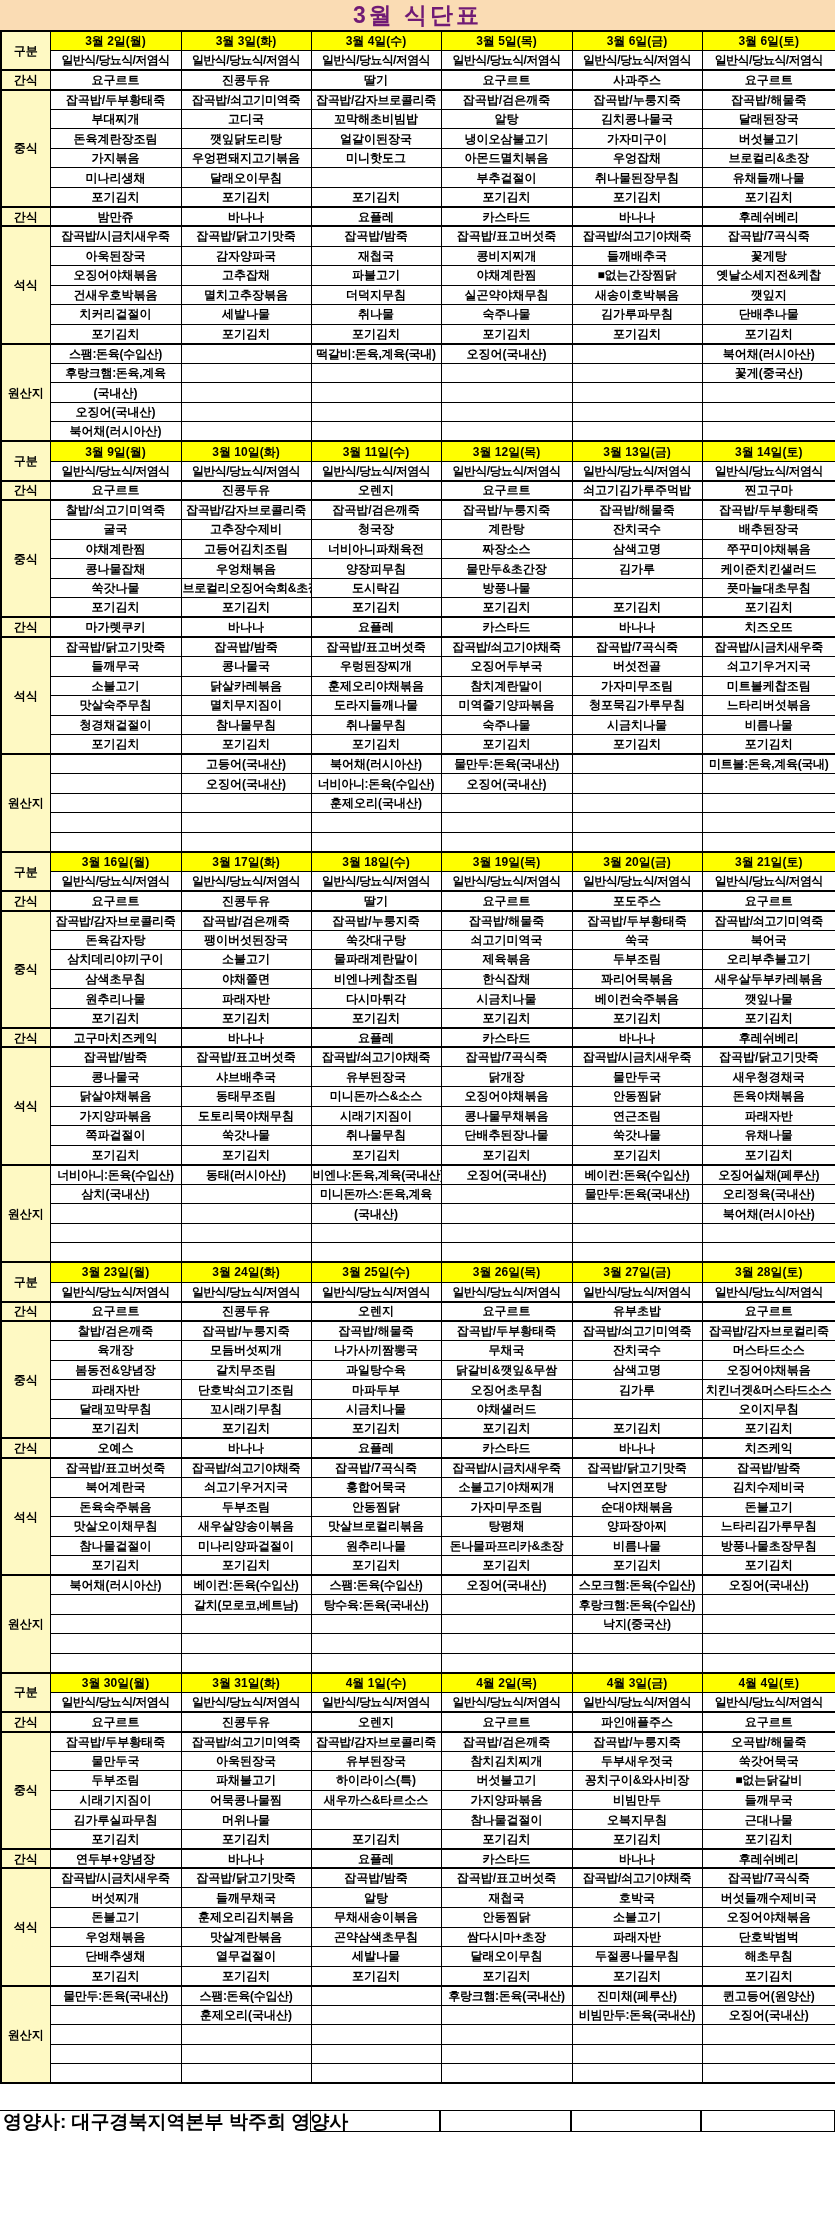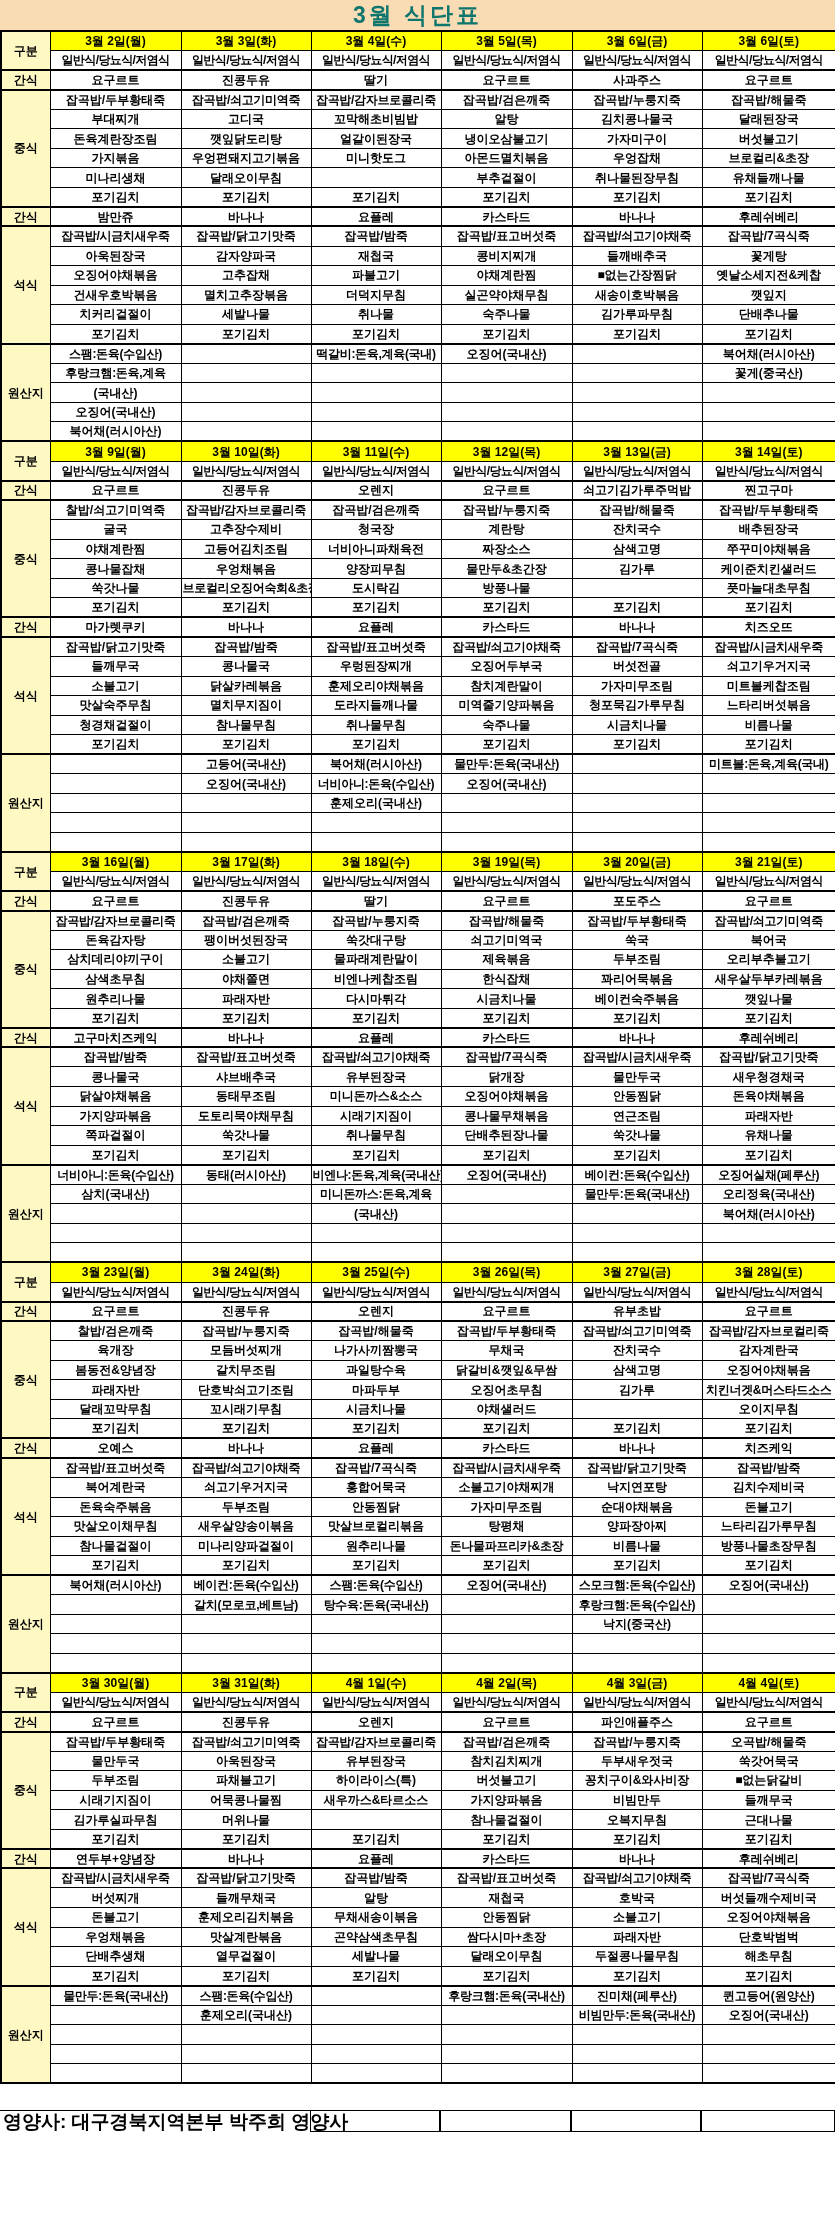"3월 식단표" .title-bar { color: #0f766e -> #701a75 }
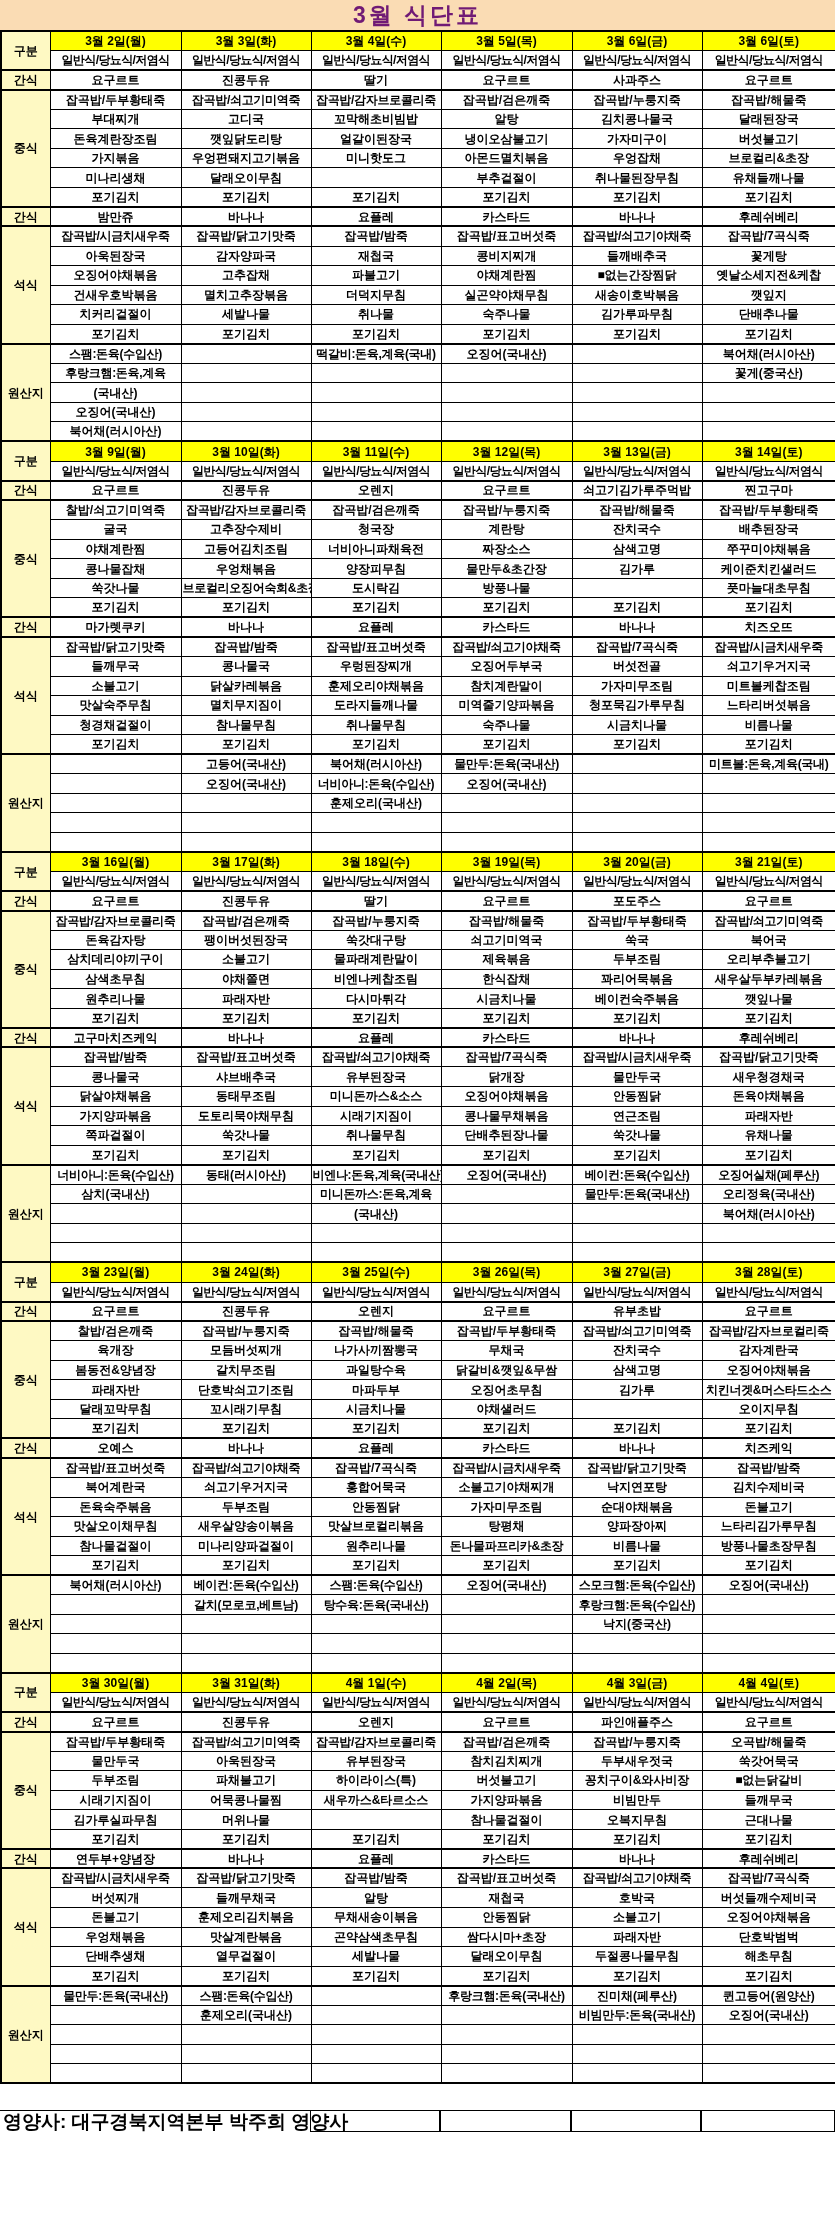"감자계란국" td.menu-td { text: 감자계란국 -> 머스타드소스 }
